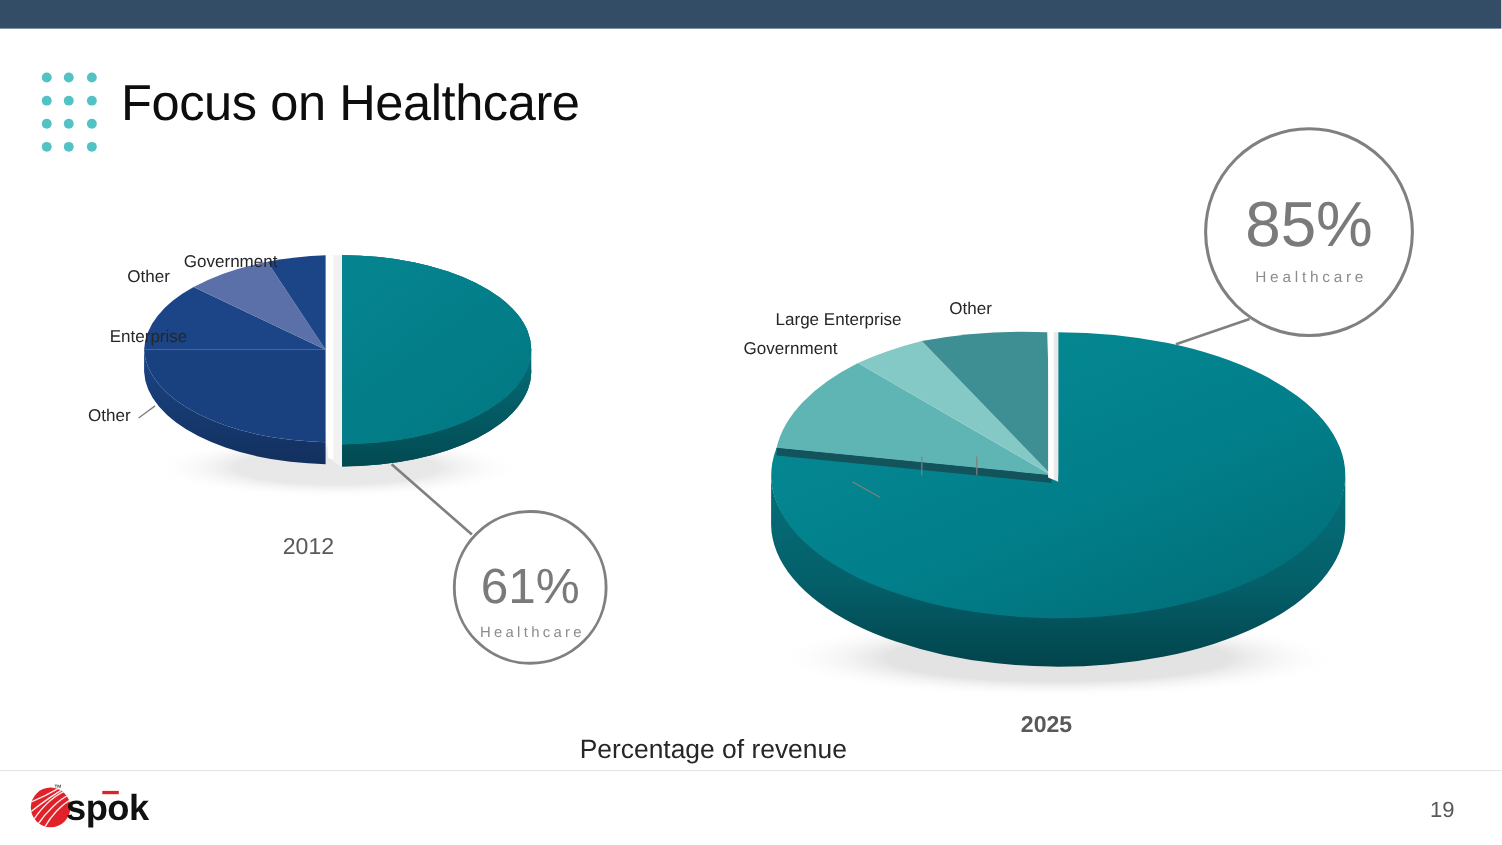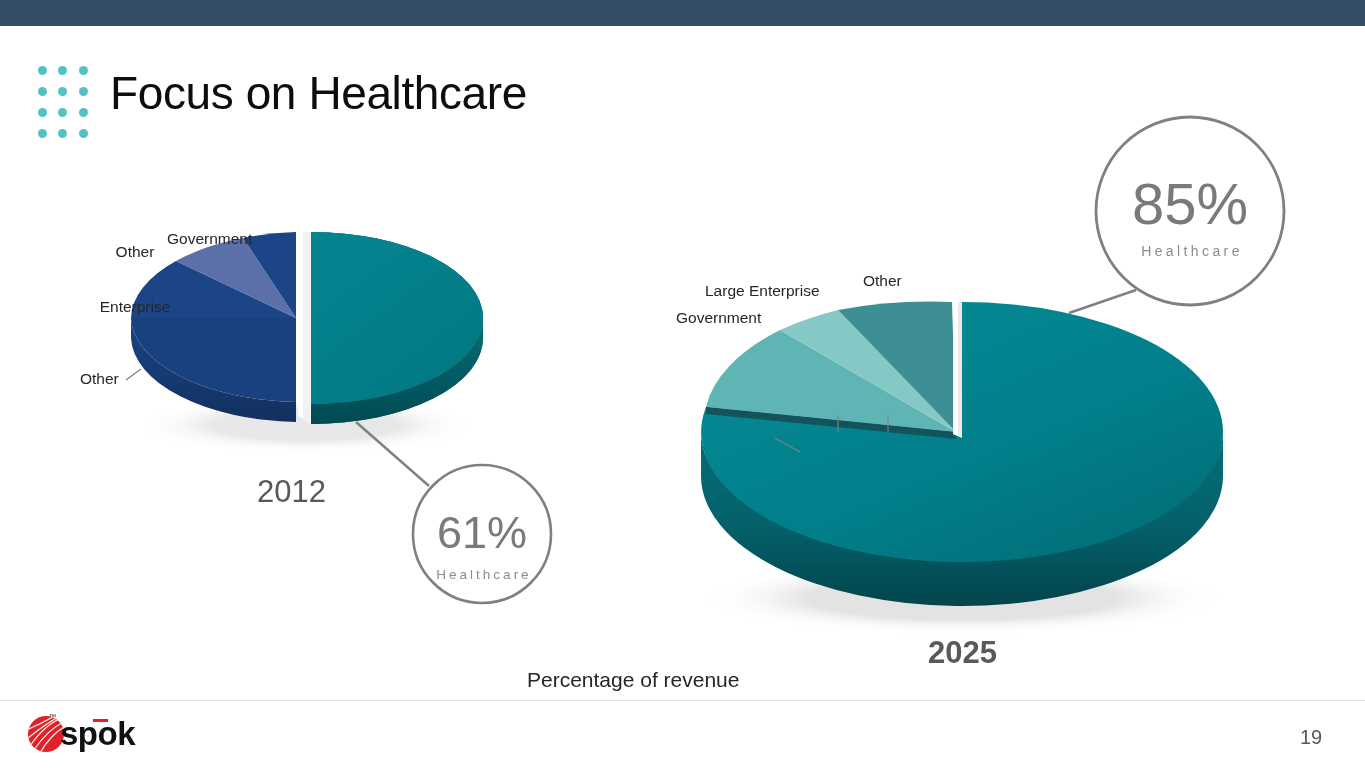"2012" .yearlbl { font-size: 31px -> 21px; margin-top: none -> 12px }
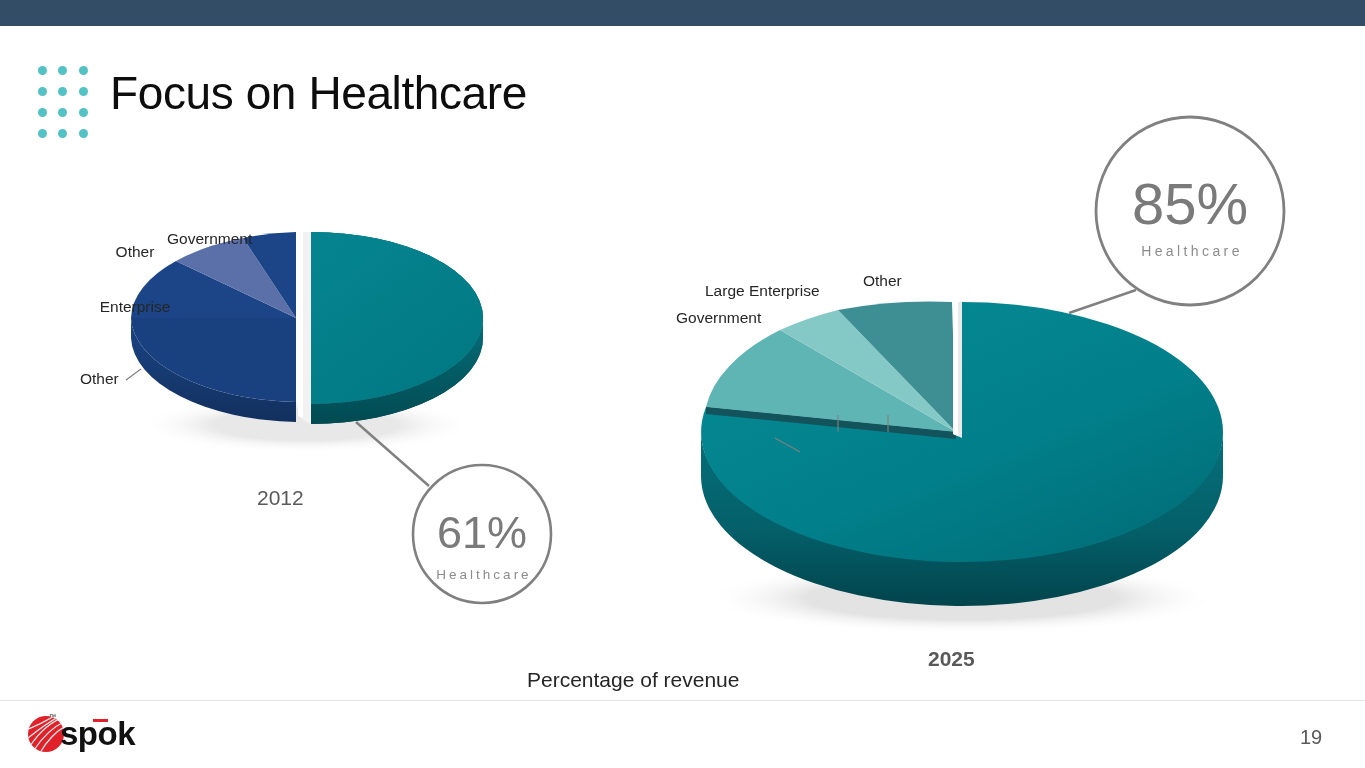"Percentage of revenue" .caption { font-size: 21px -> 24px }
